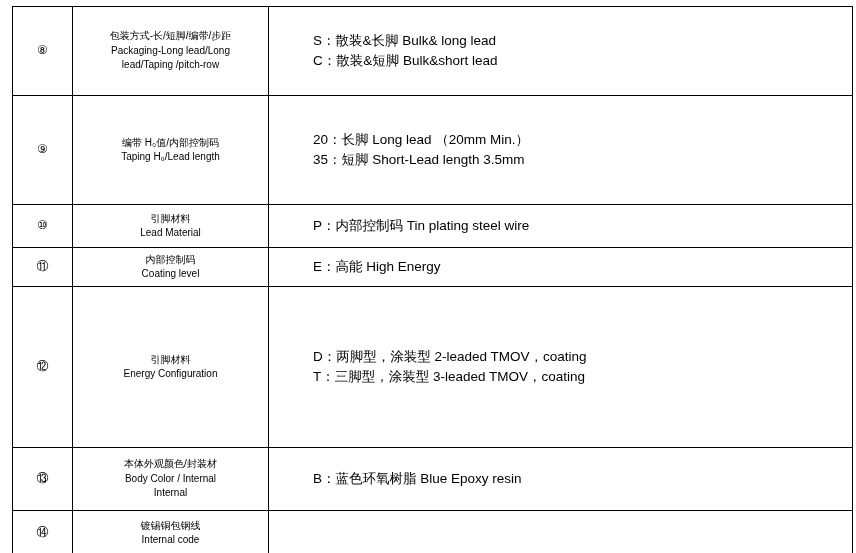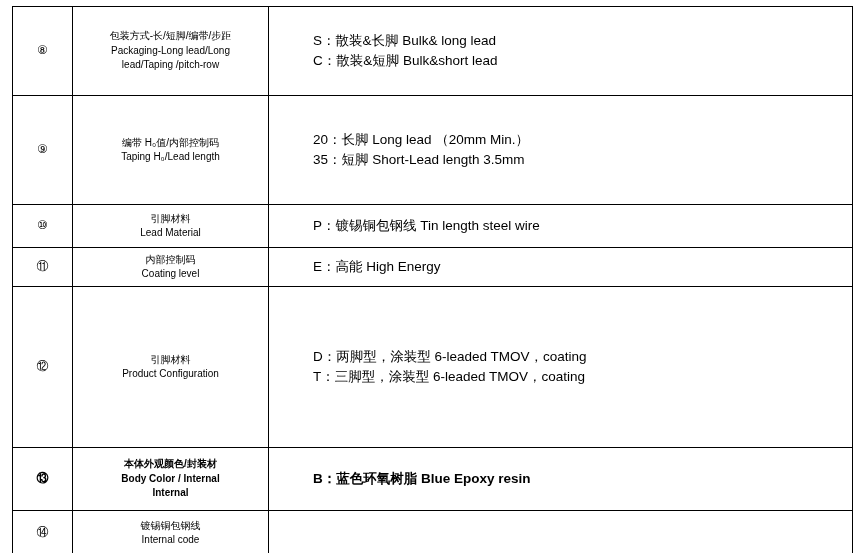"P：镀锡铜包钢线 Tin length steel wire" div.line { text: 镀锡铜包钢线 Tin length -> 内部控制码 Tin plating }
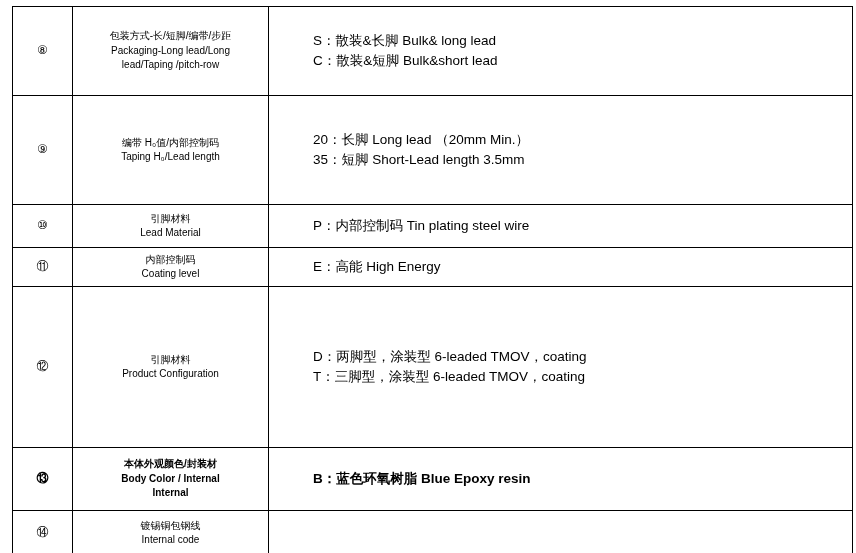"D：两脚型，涂装型 6-leaded TMOV，coating" div.line { text: 6-leaded -> 2-leaded }
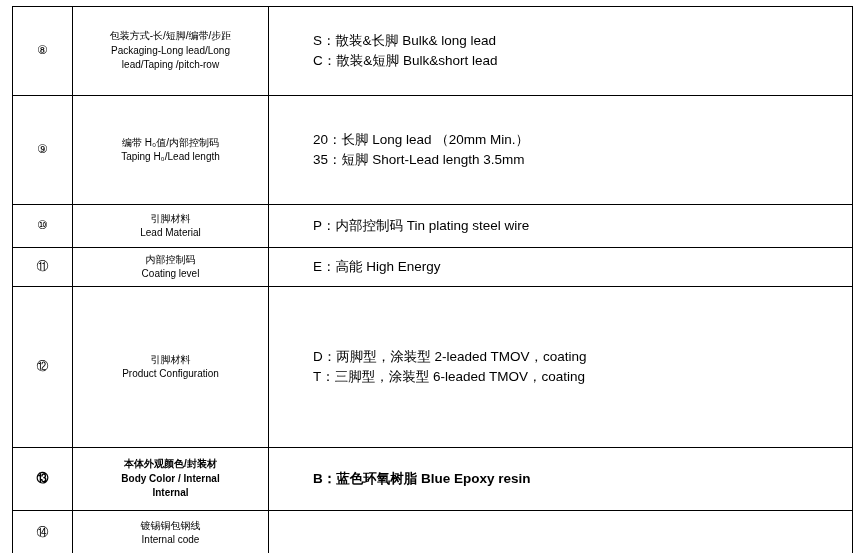"Product Configuration" div.line { text: Product -> Energy }
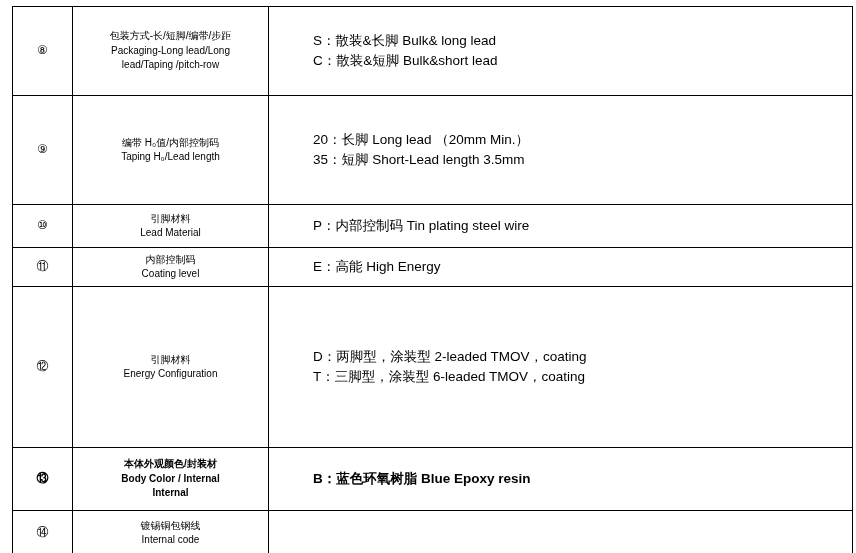"T：三脚型，涂装型 6-leaded TMOV，coating" div.line { text: 6-leaded -> 3-leaded }
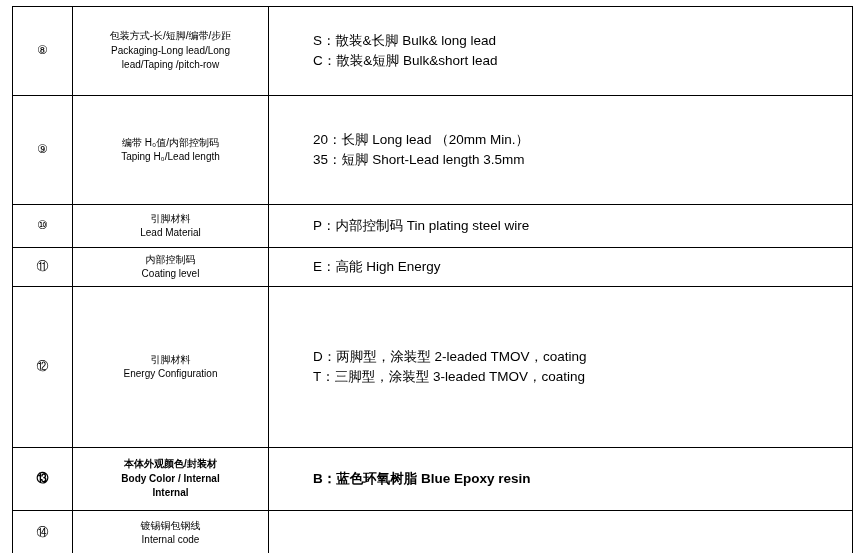"本体外观颜色/封装材" .r6 td { font-weight: bold -> none }
